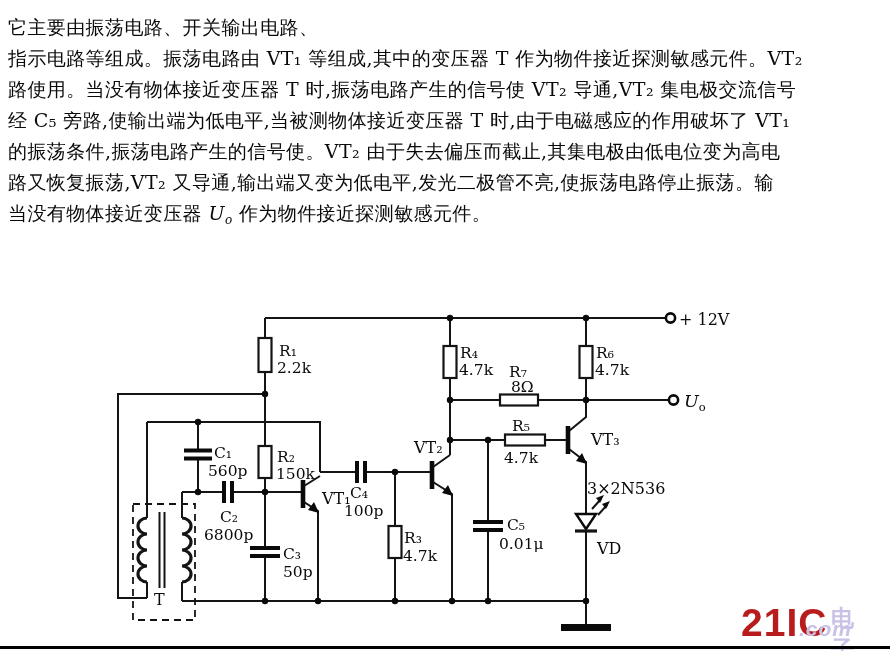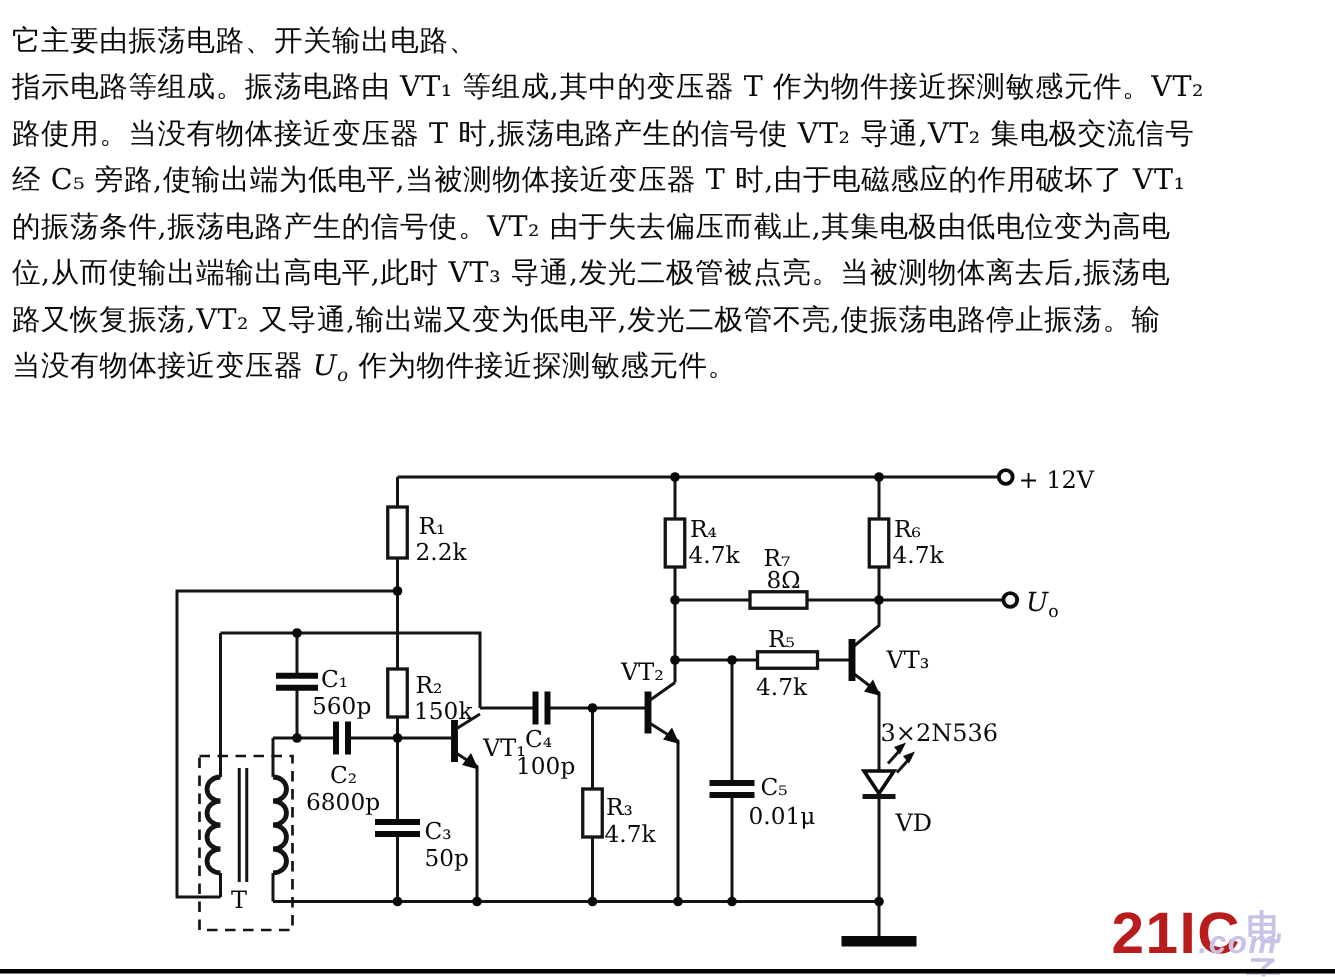"位,从而使输出端输出高电平,此时 VT₃" div.ln { html: <div>位,从而使输出端输出高电平,此时 VT₃ 导通,发光二极管被点亮。当被测物体离去后,振荡电</div> -> none }
